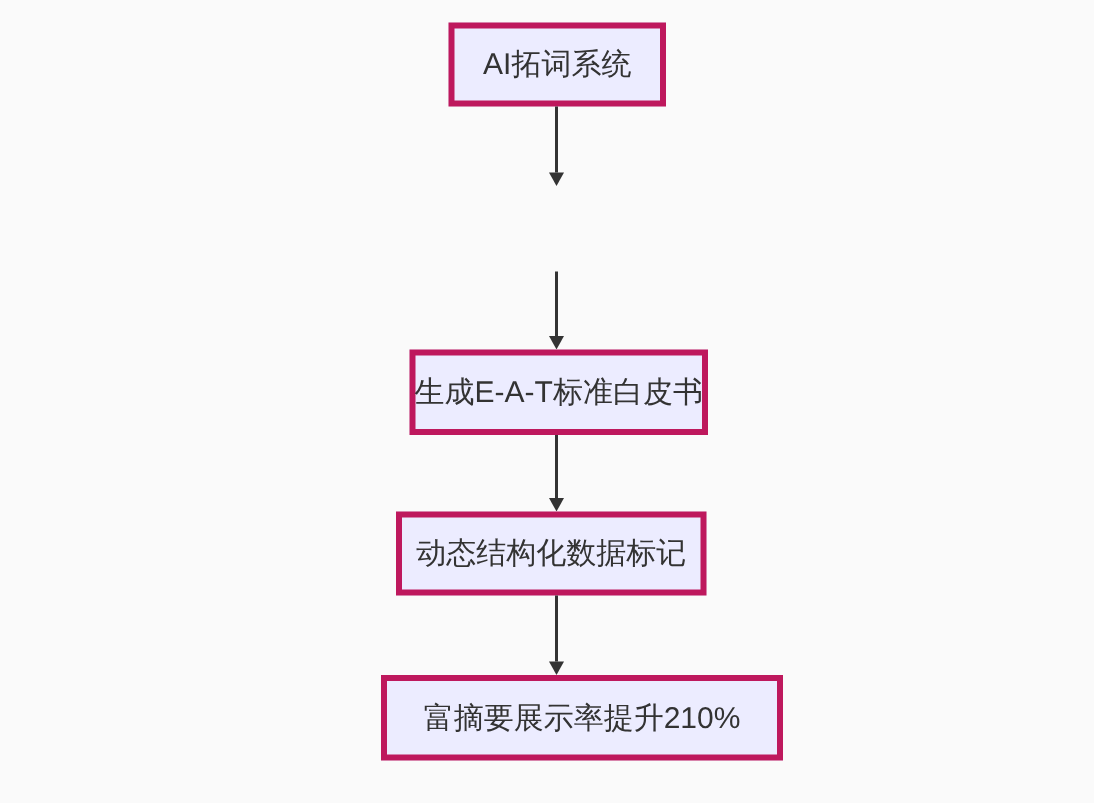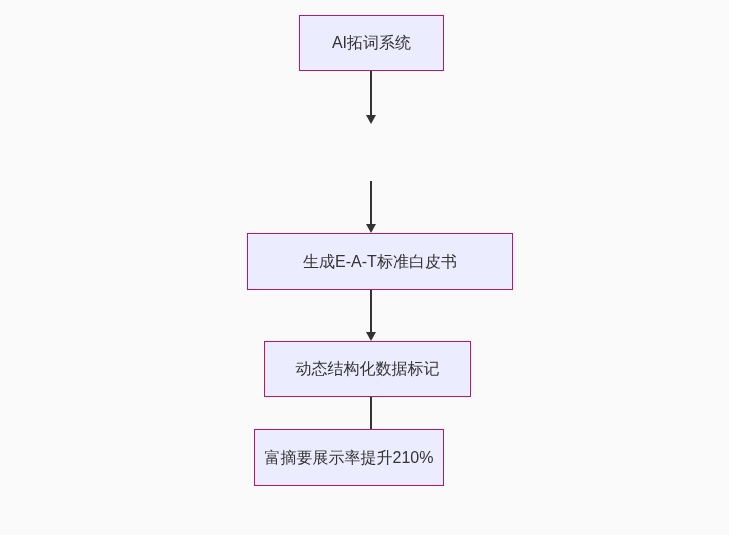"AI拓词系统" .node { border: 1px solid #be185d -> 4px solid #be185d; font-size: 16px -> 20px }
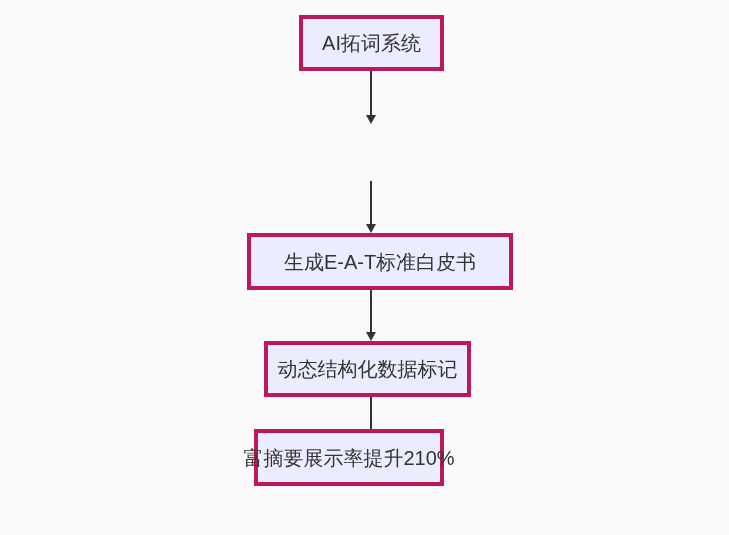"生成E-A-T标准白皮书" .node-3 { left: 247px -> 273px; width: 266px -> 199px }
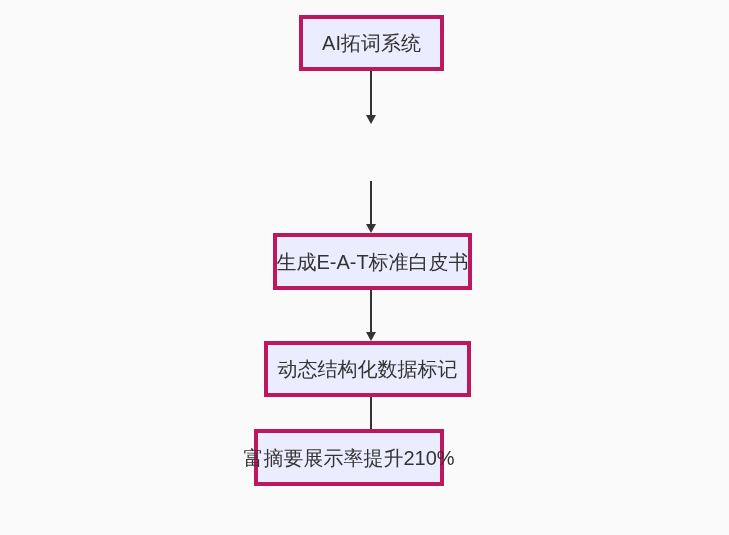"富摘要展示率提升210%" .node-5 { top: 429px -> 450px; width: 190px -> 268px }
